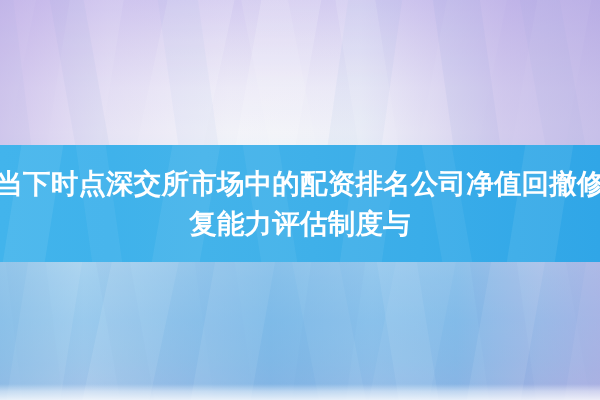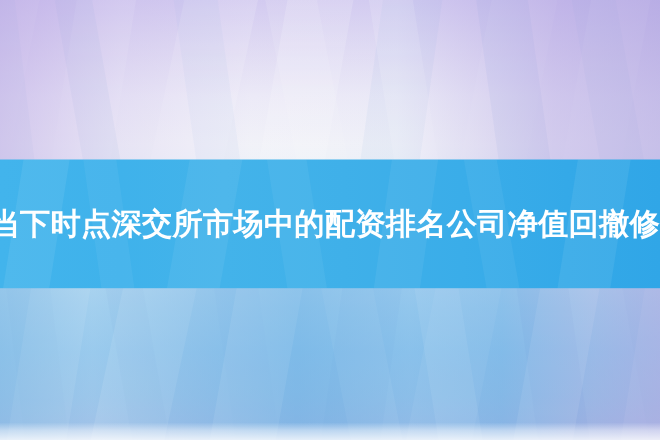"当下时点深交所市场中的配资排名公司净值回撤修" .headline { align-items: flex-end -> center }
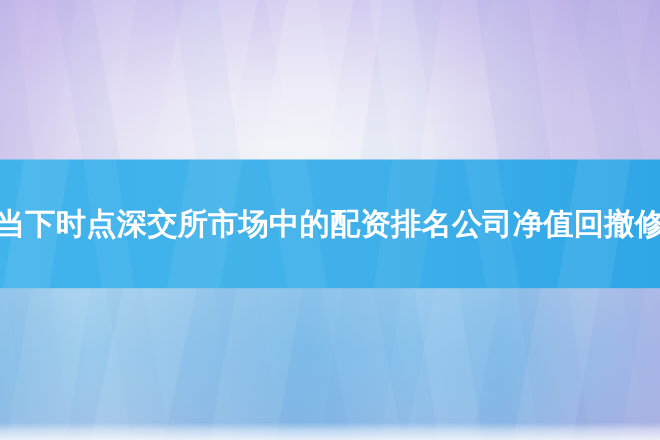"复能力评估制度与" span.line { html: none -> <span>复能力评估制度与</span> }
